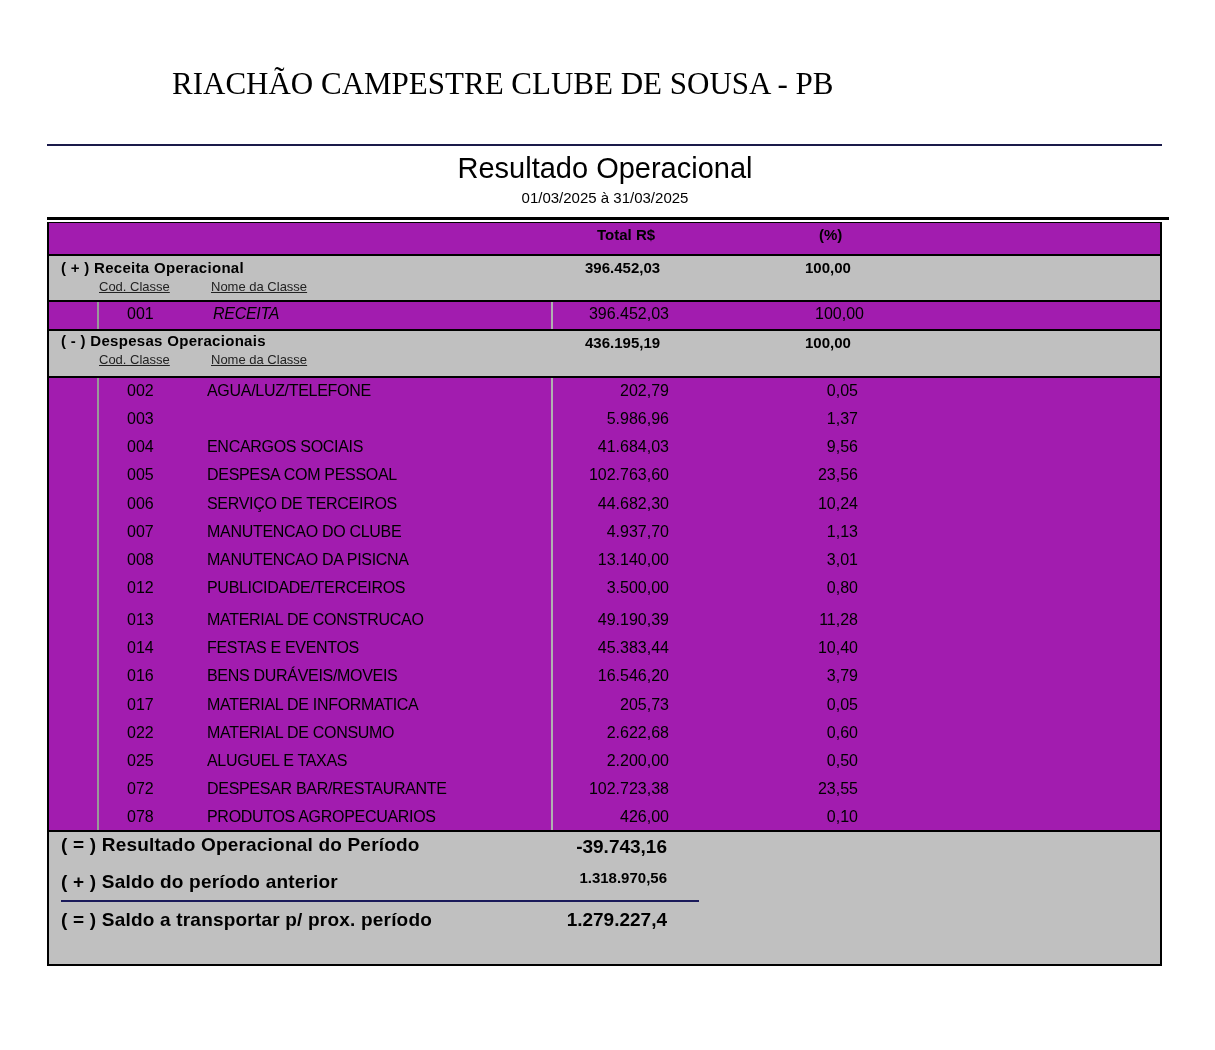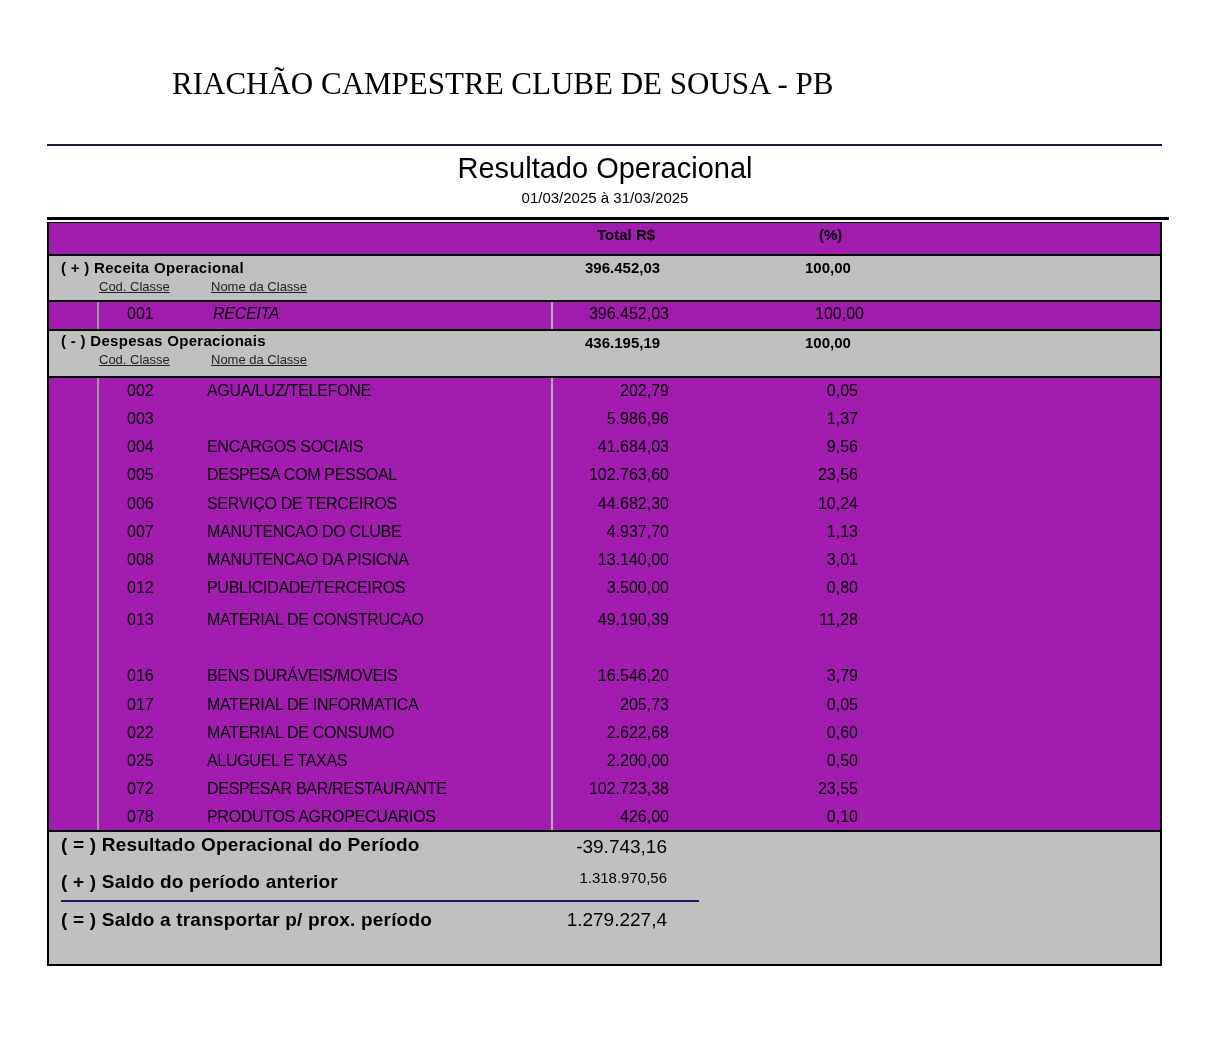"014" div.row { html: none -> <div> <span>014</span> <span>FESTAS E EVENTOS</span> <span>45.383,44</span> <span>10,40</span> </div> }
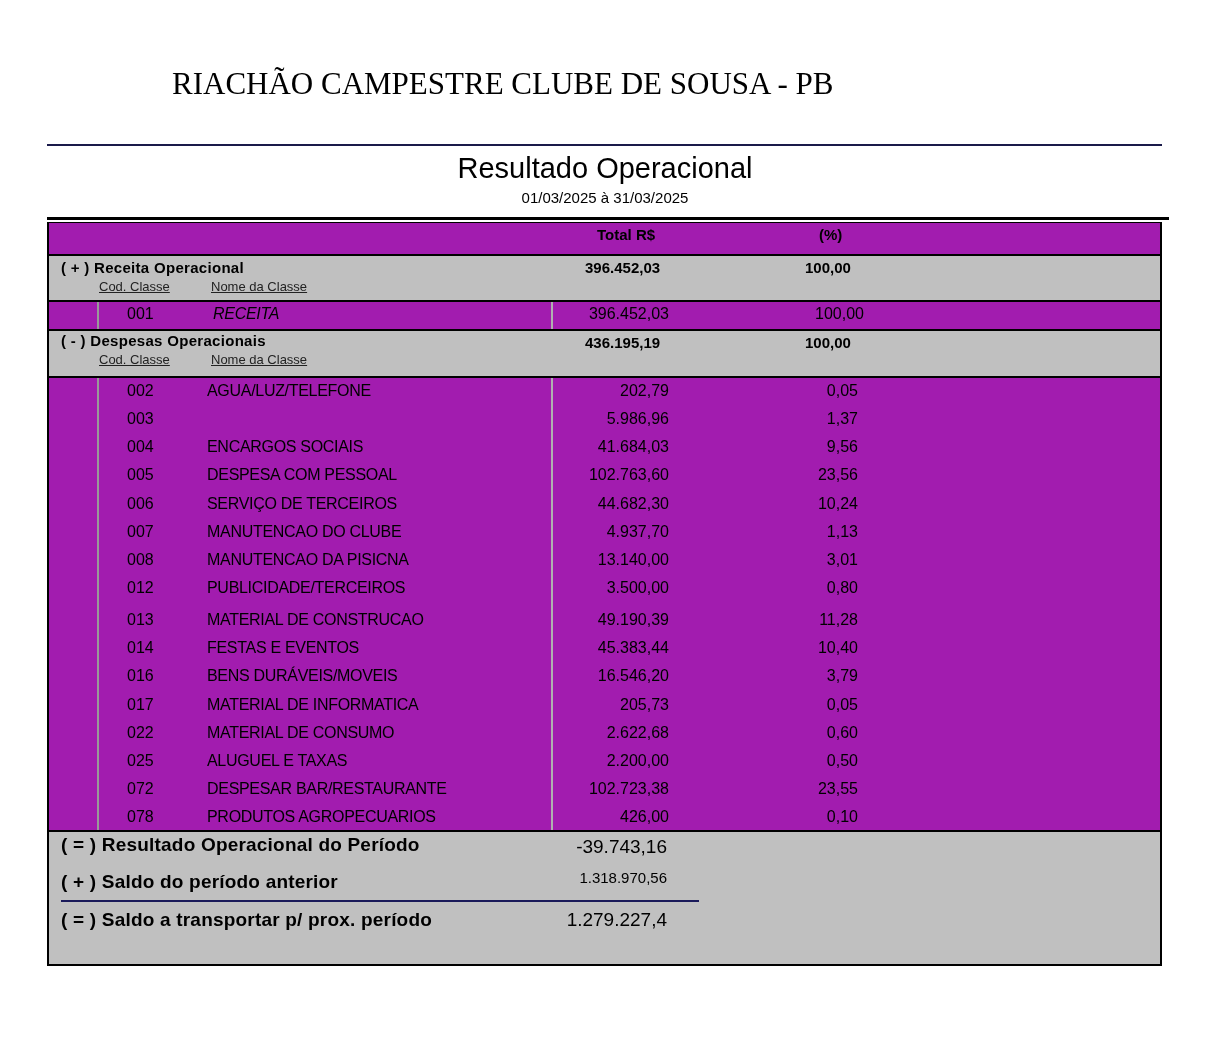"-39.743,16" .sum-val { font-weight: normal -> bold }
